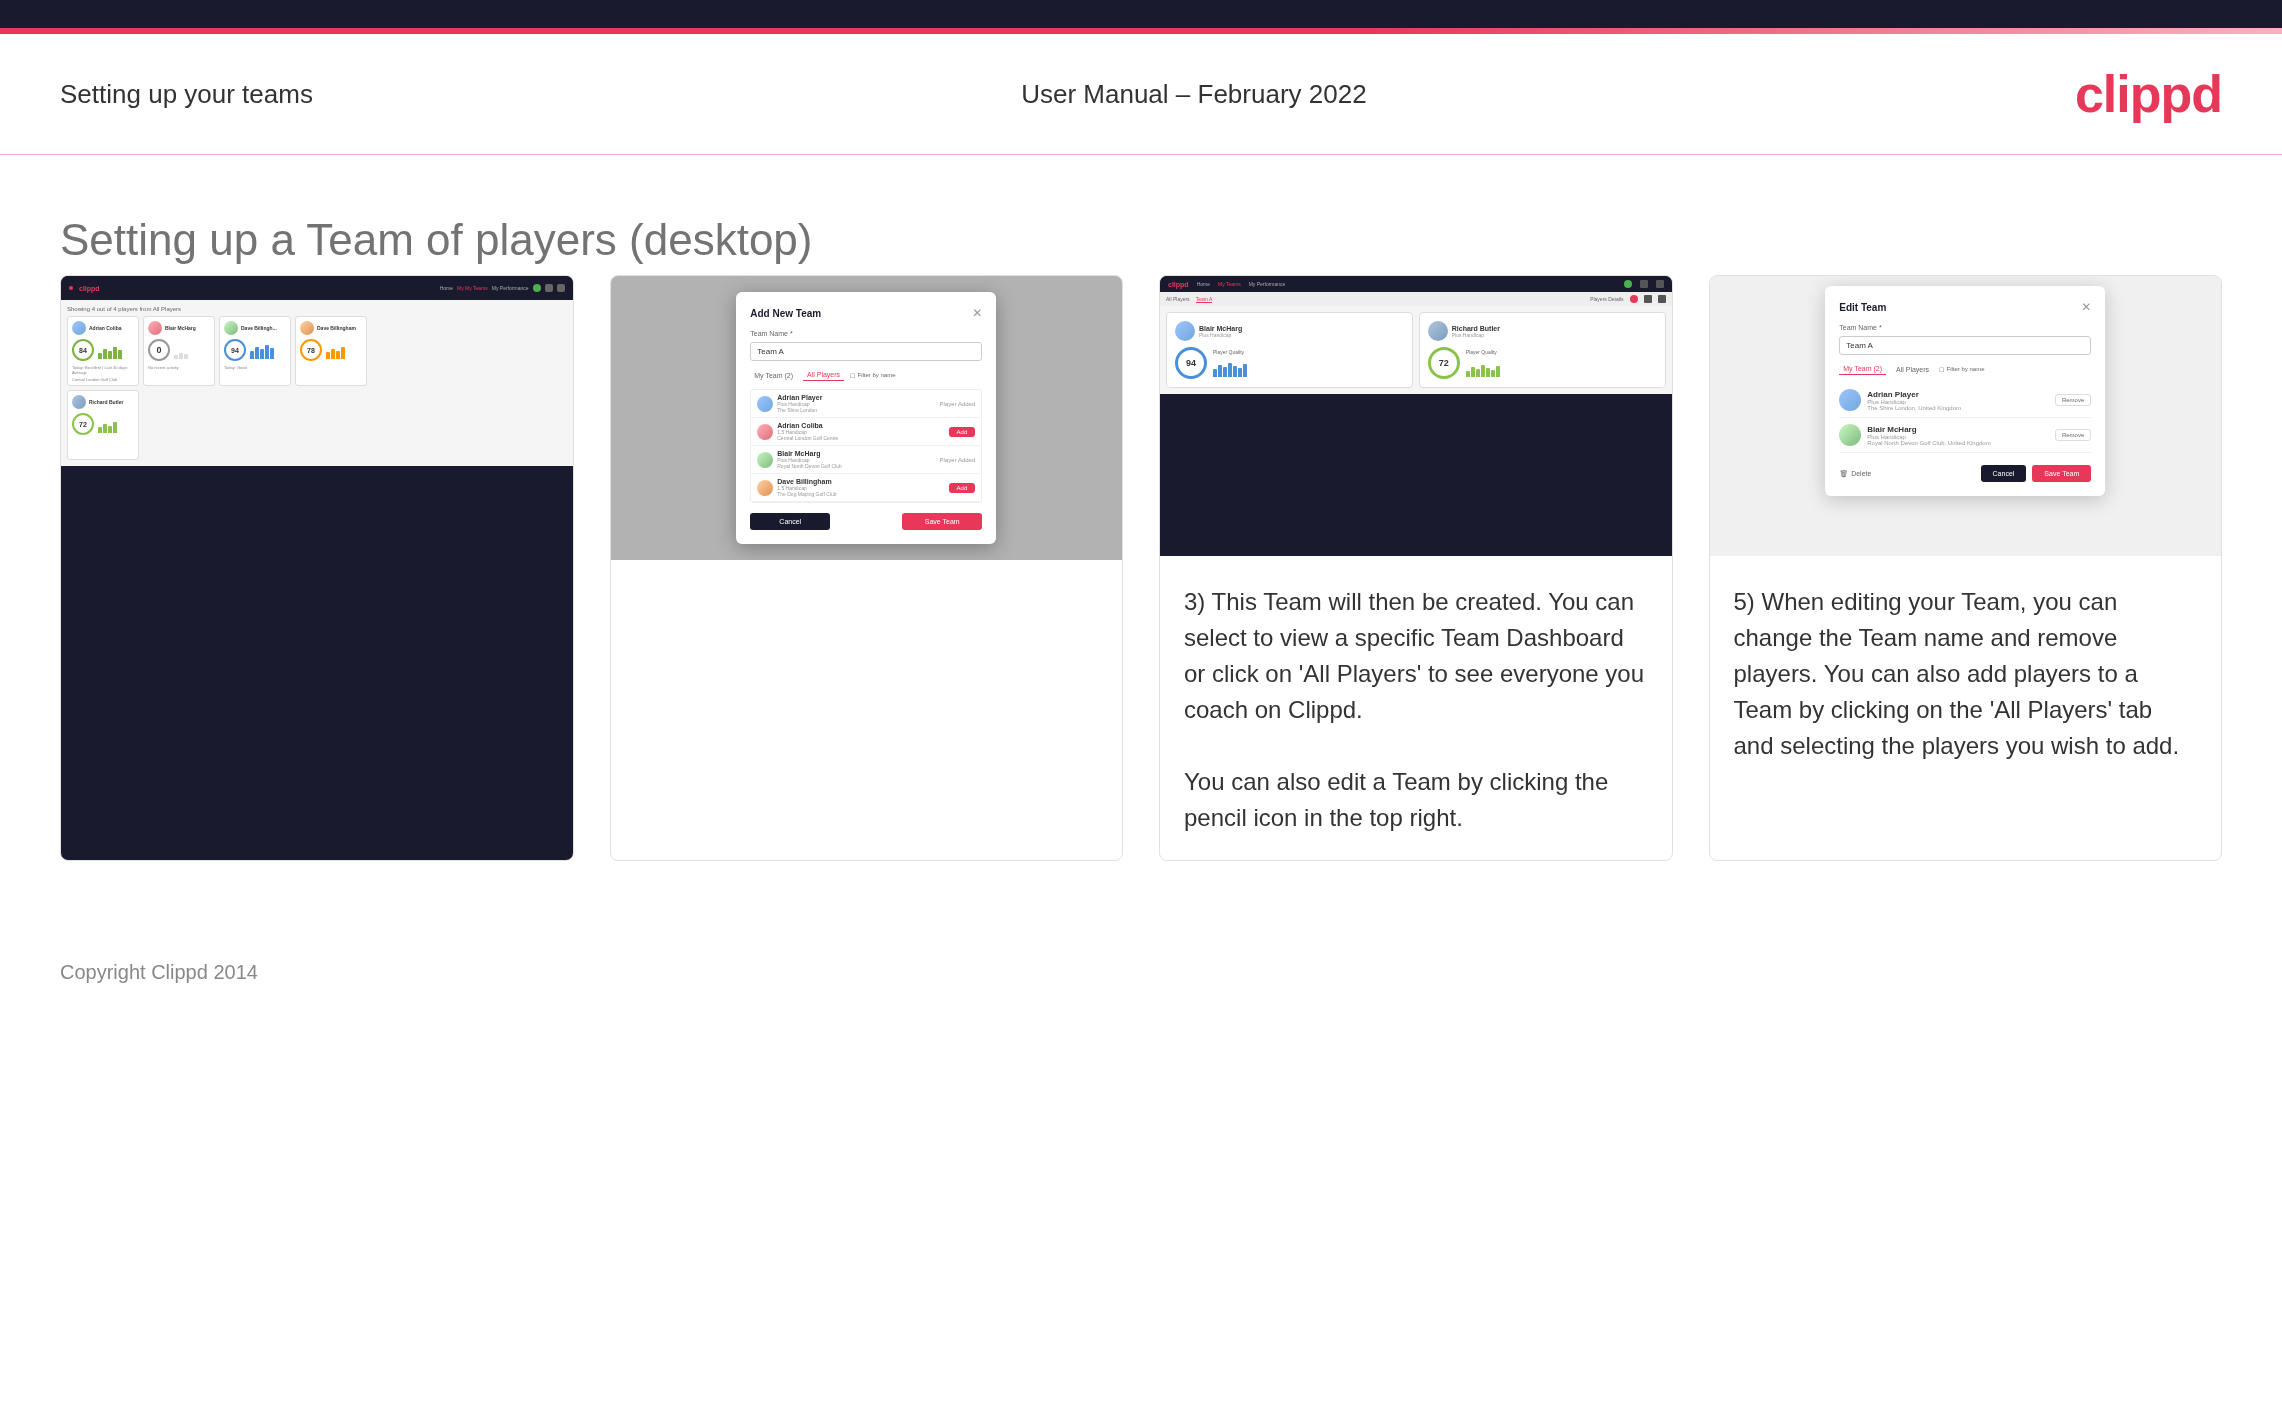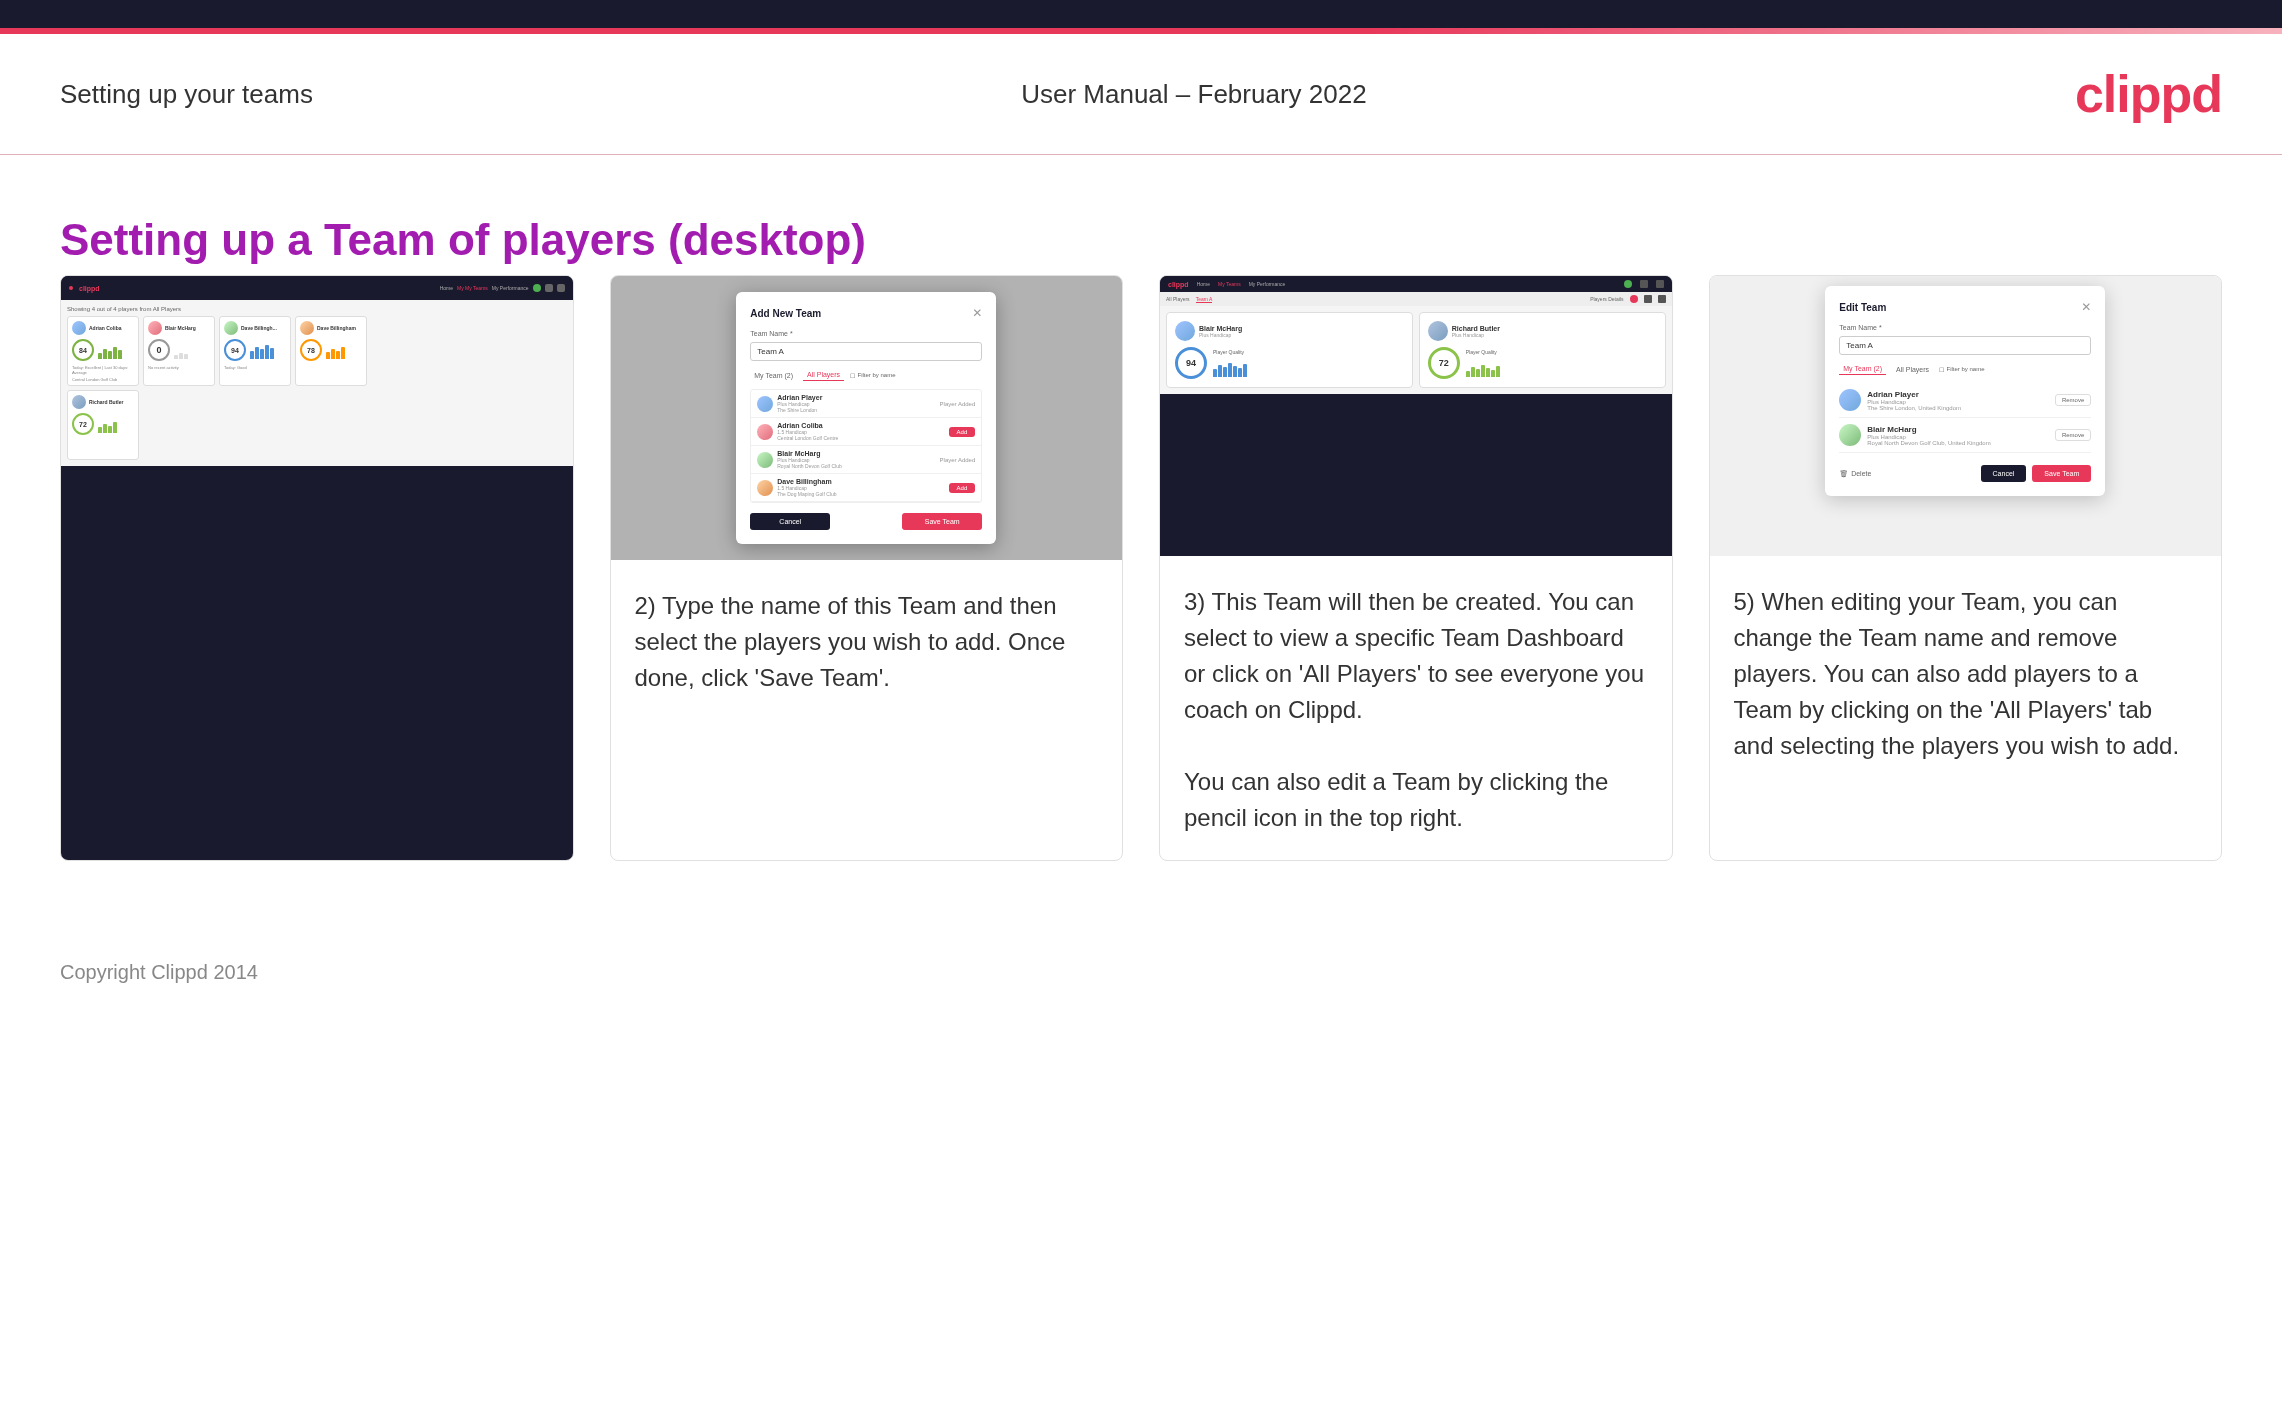"Setting up a Team of" .page-title { color: #a21caf -> #737373; font-weight: 700 -> 400 }
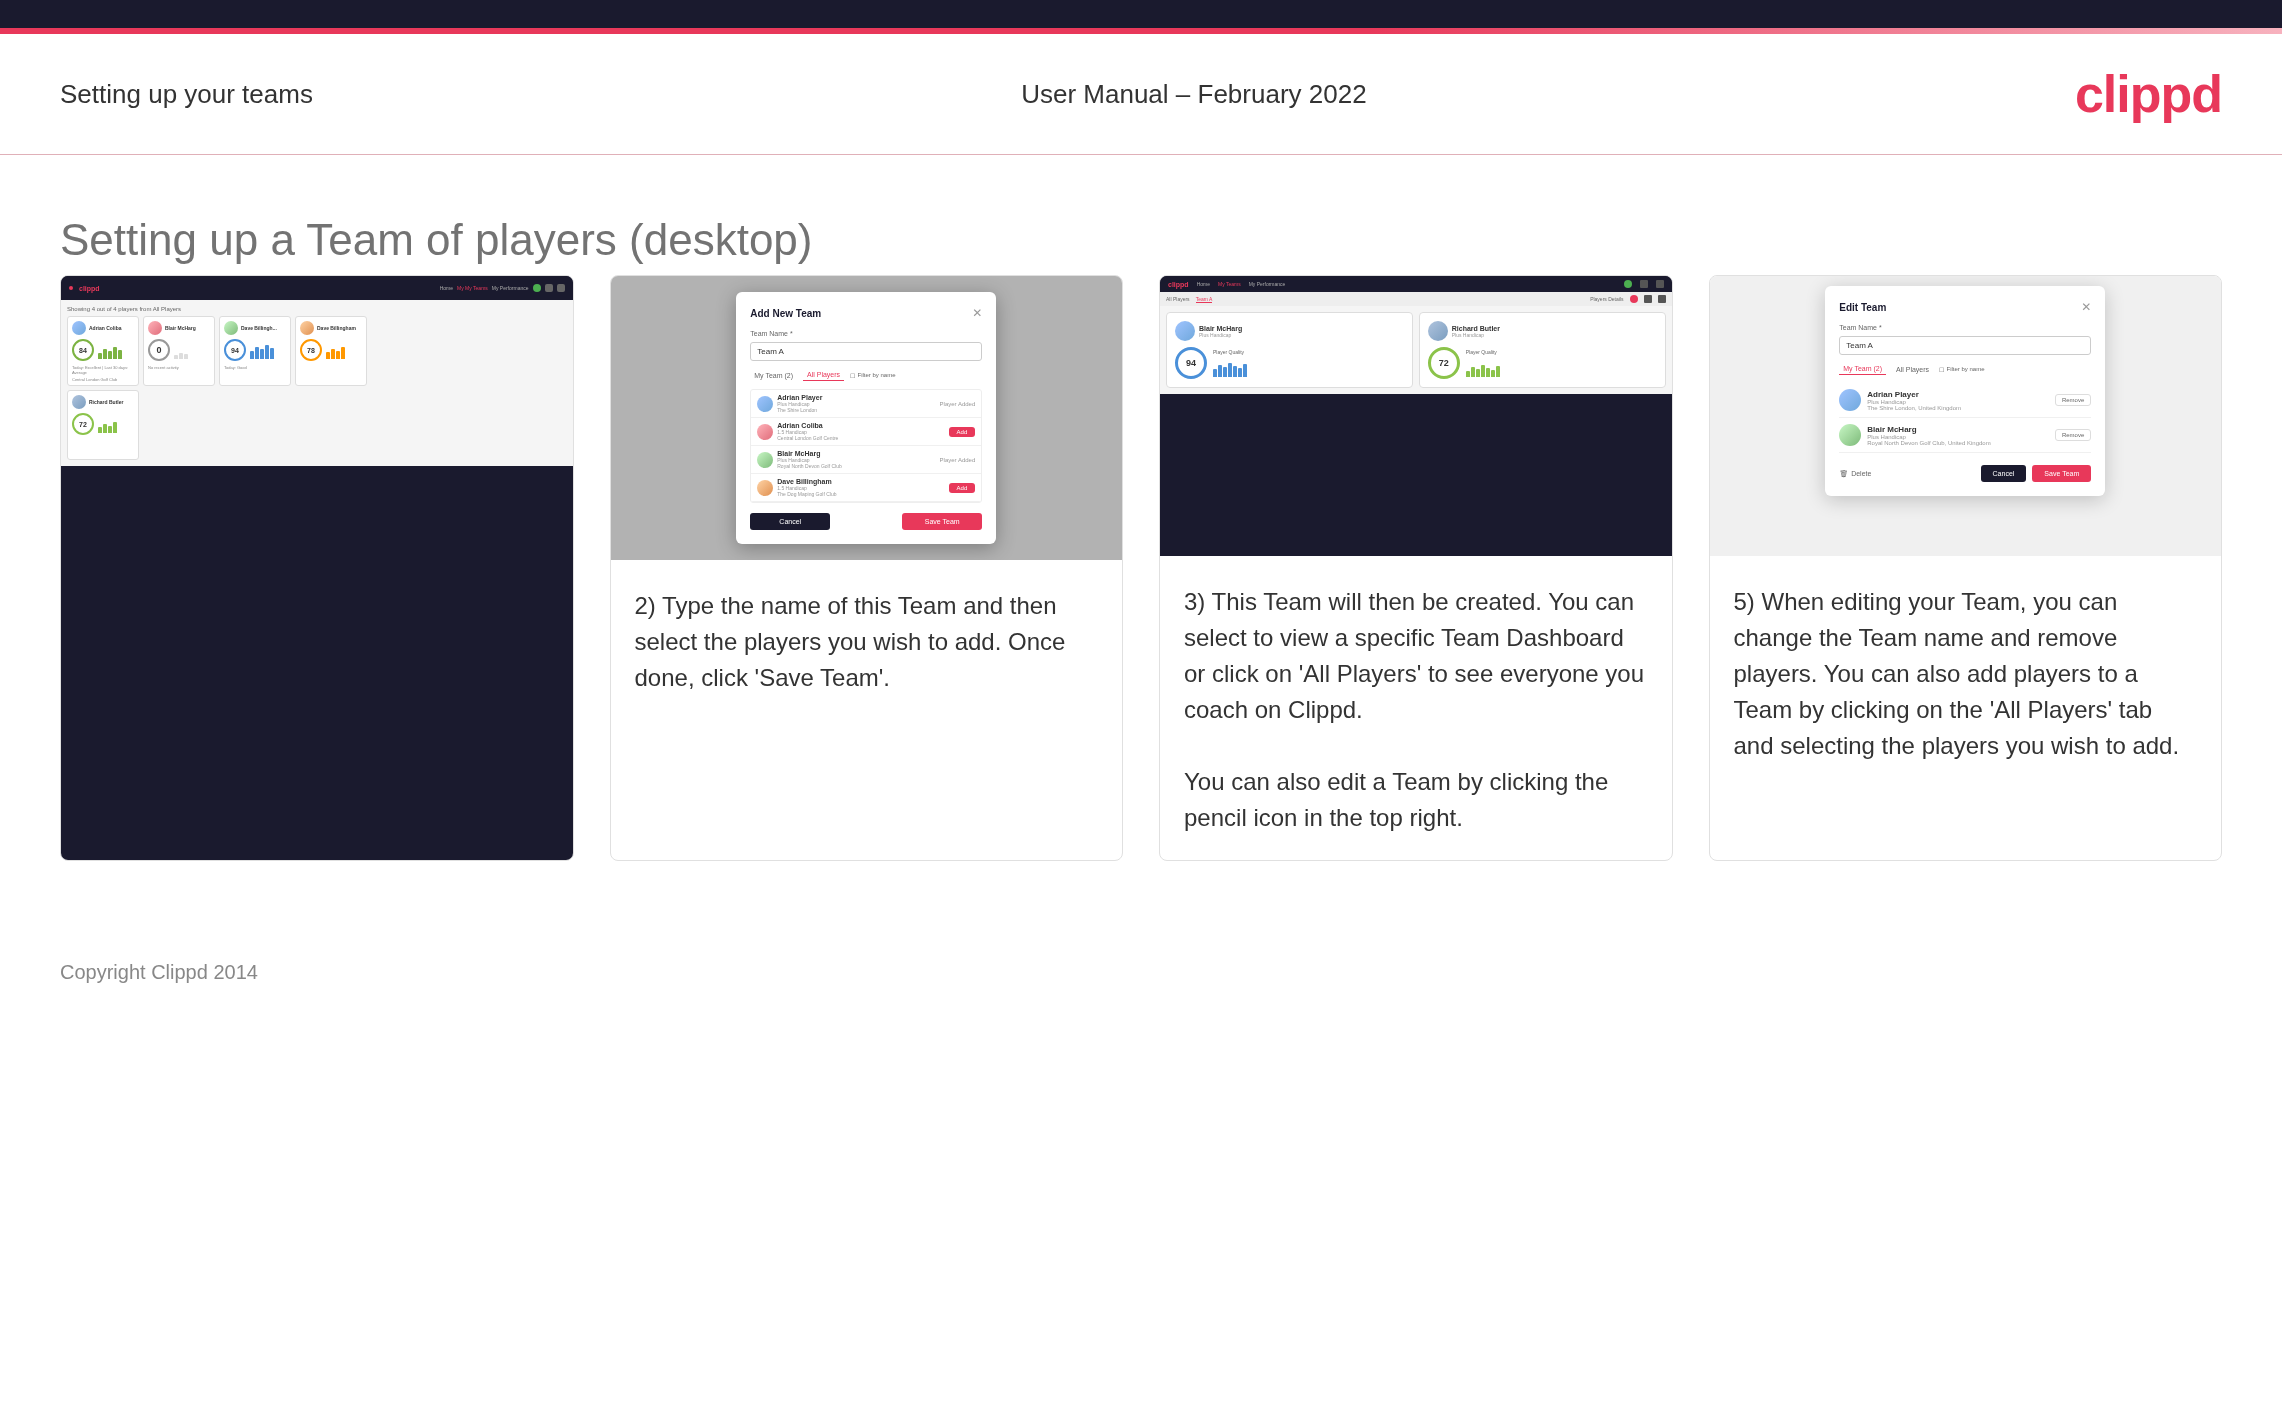"2) Type the name of" div.card-text { html: <div> <p>2) Type the name of this Team and then select the players you wish to add. Once done, click 'Save Team'.</p> </div> -> none }
